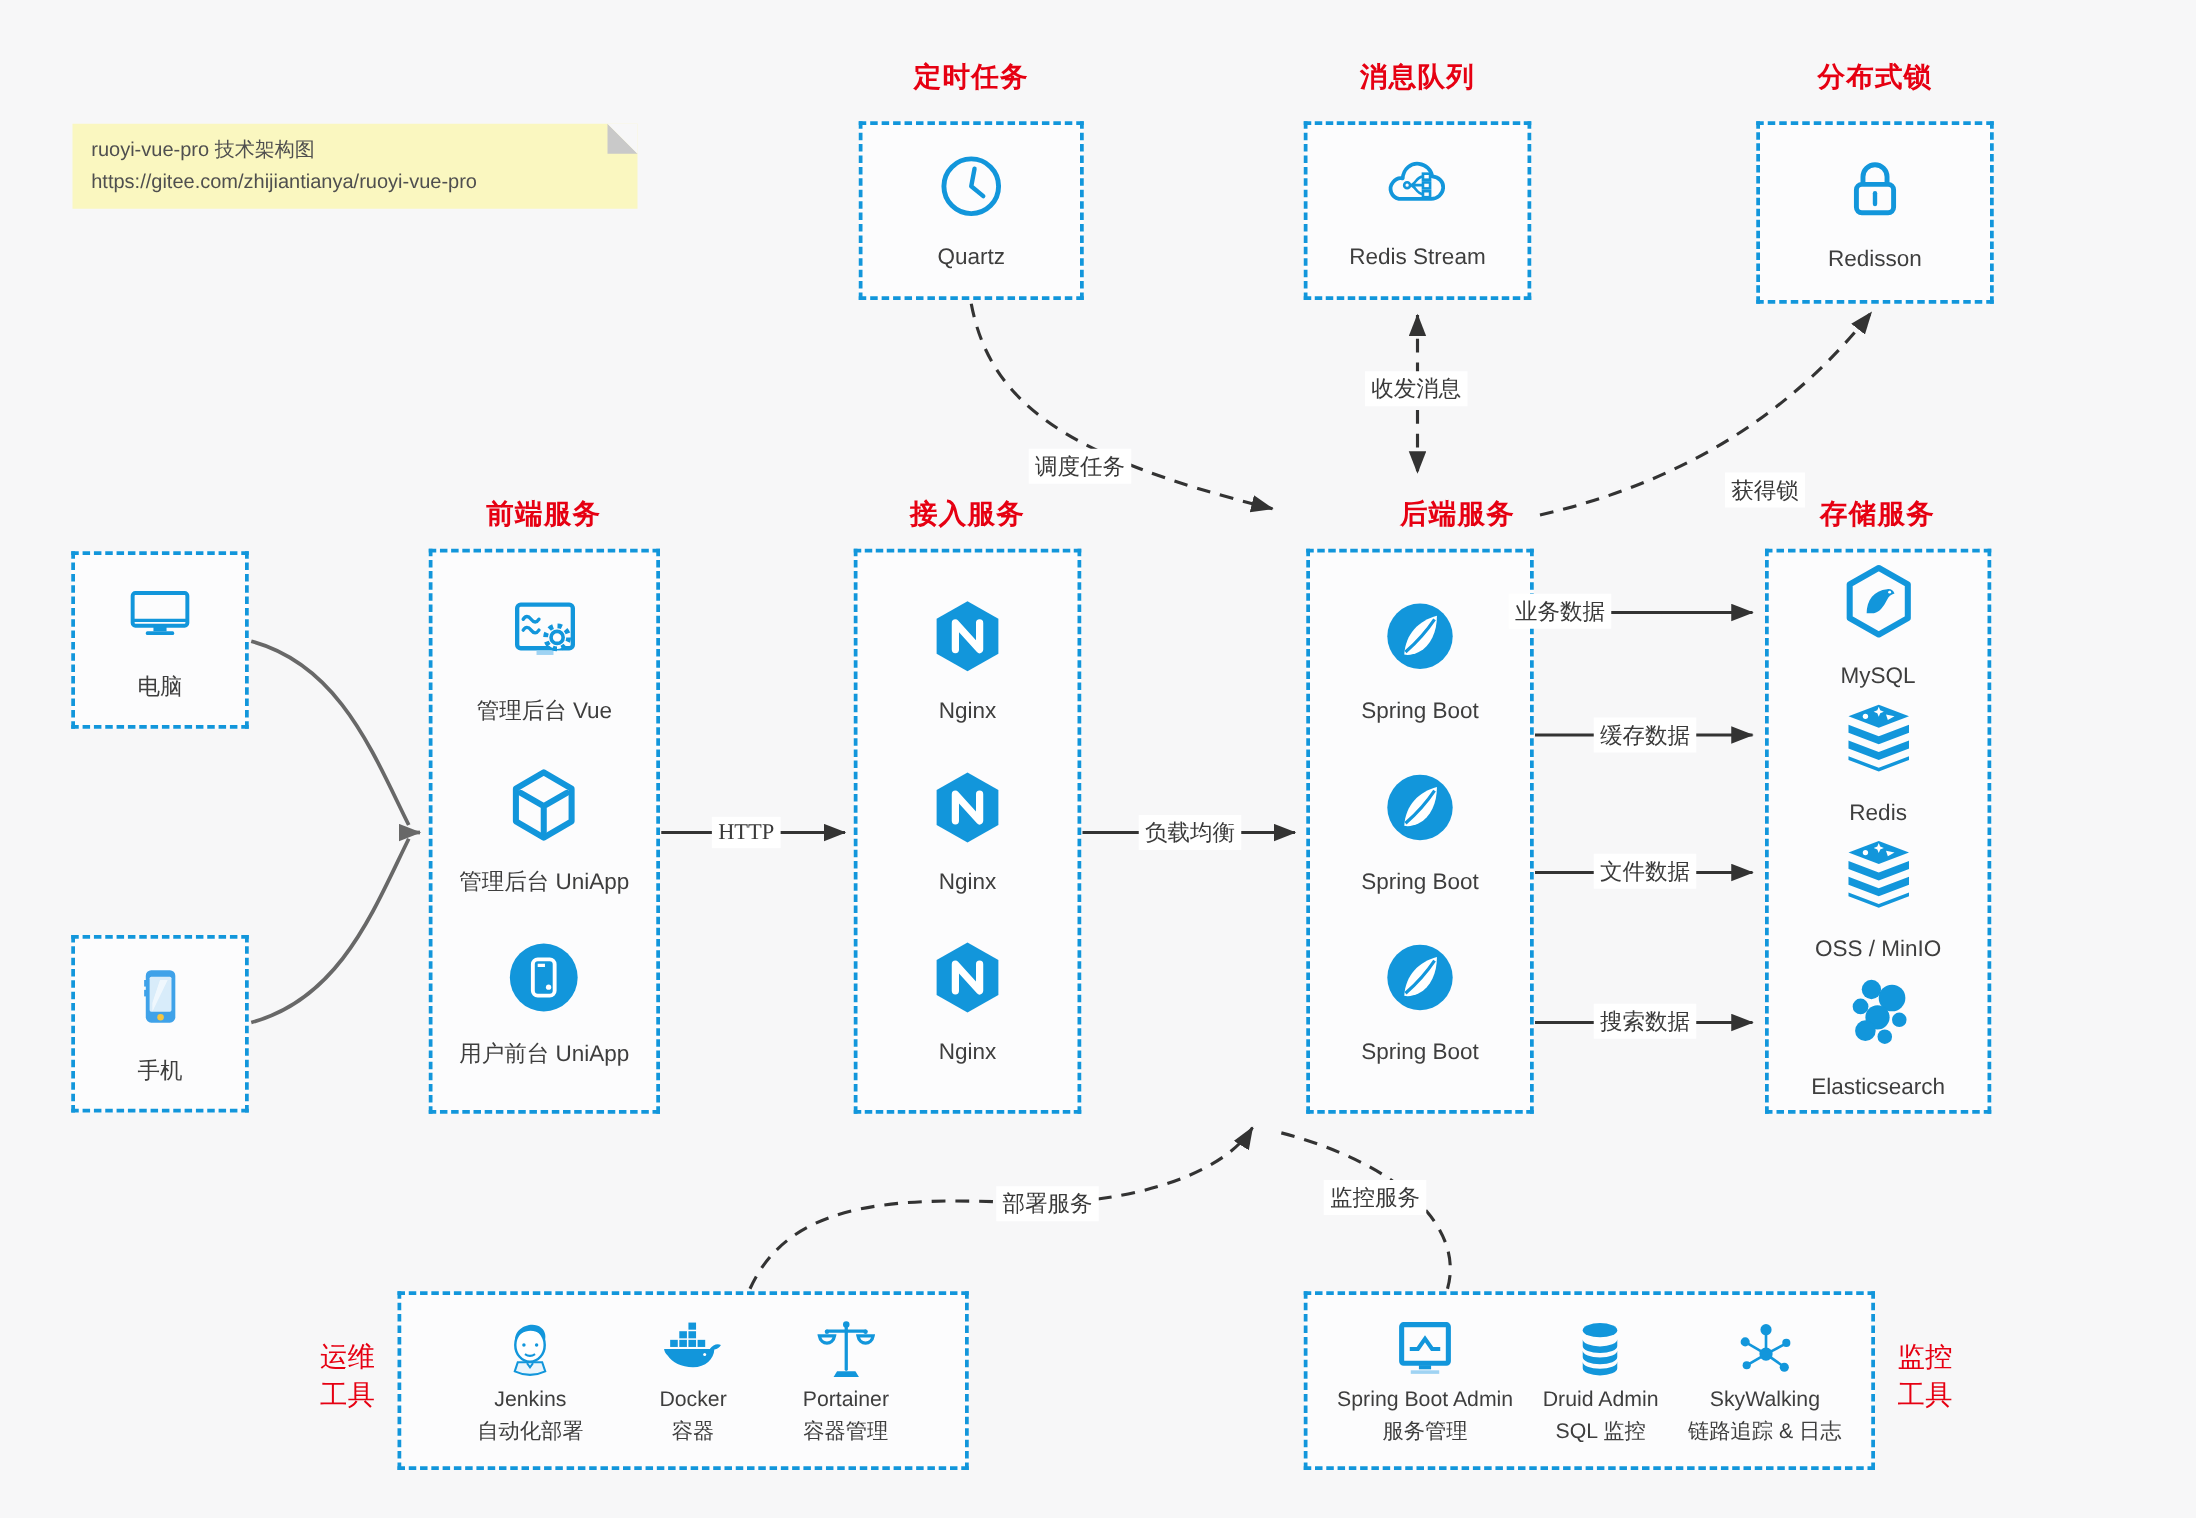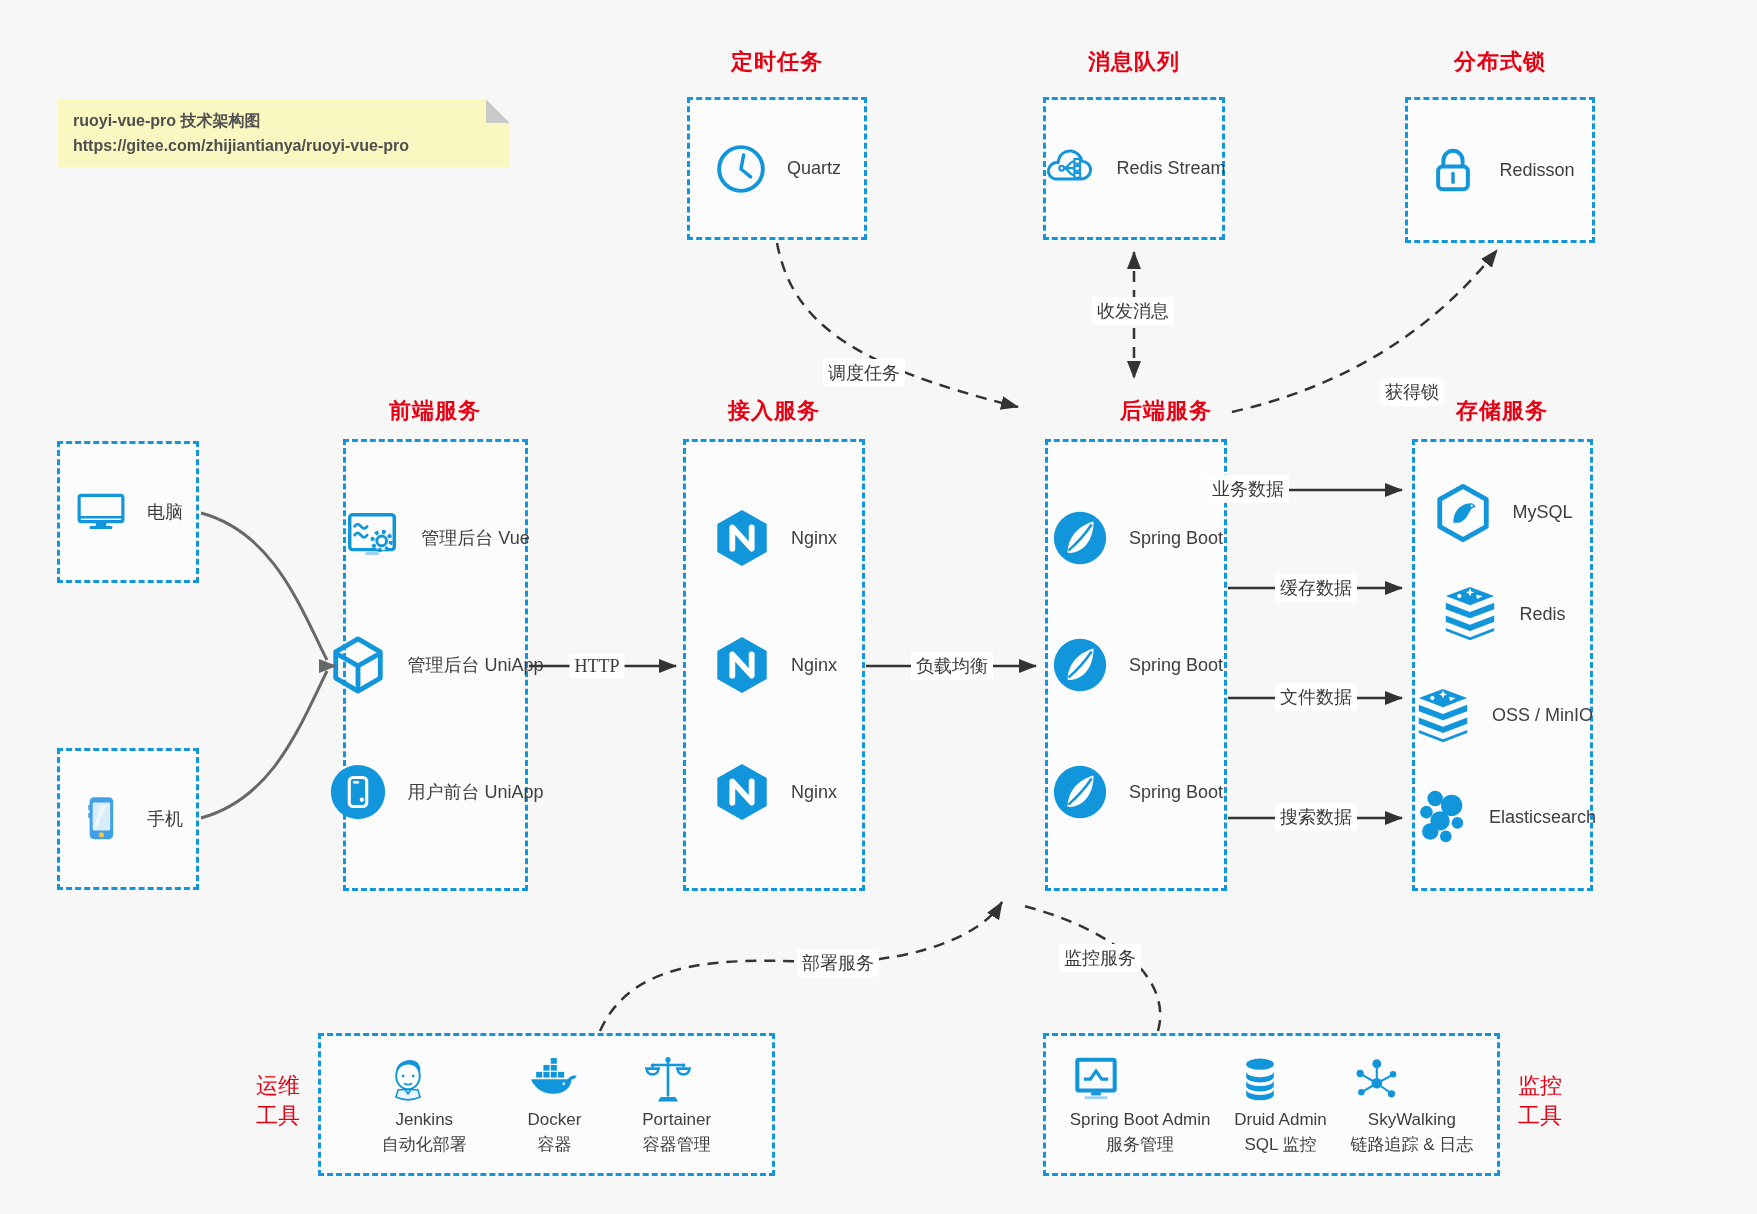"ruoyi-vue-pro 技术架构图" .note { font-weight: bold -> none }
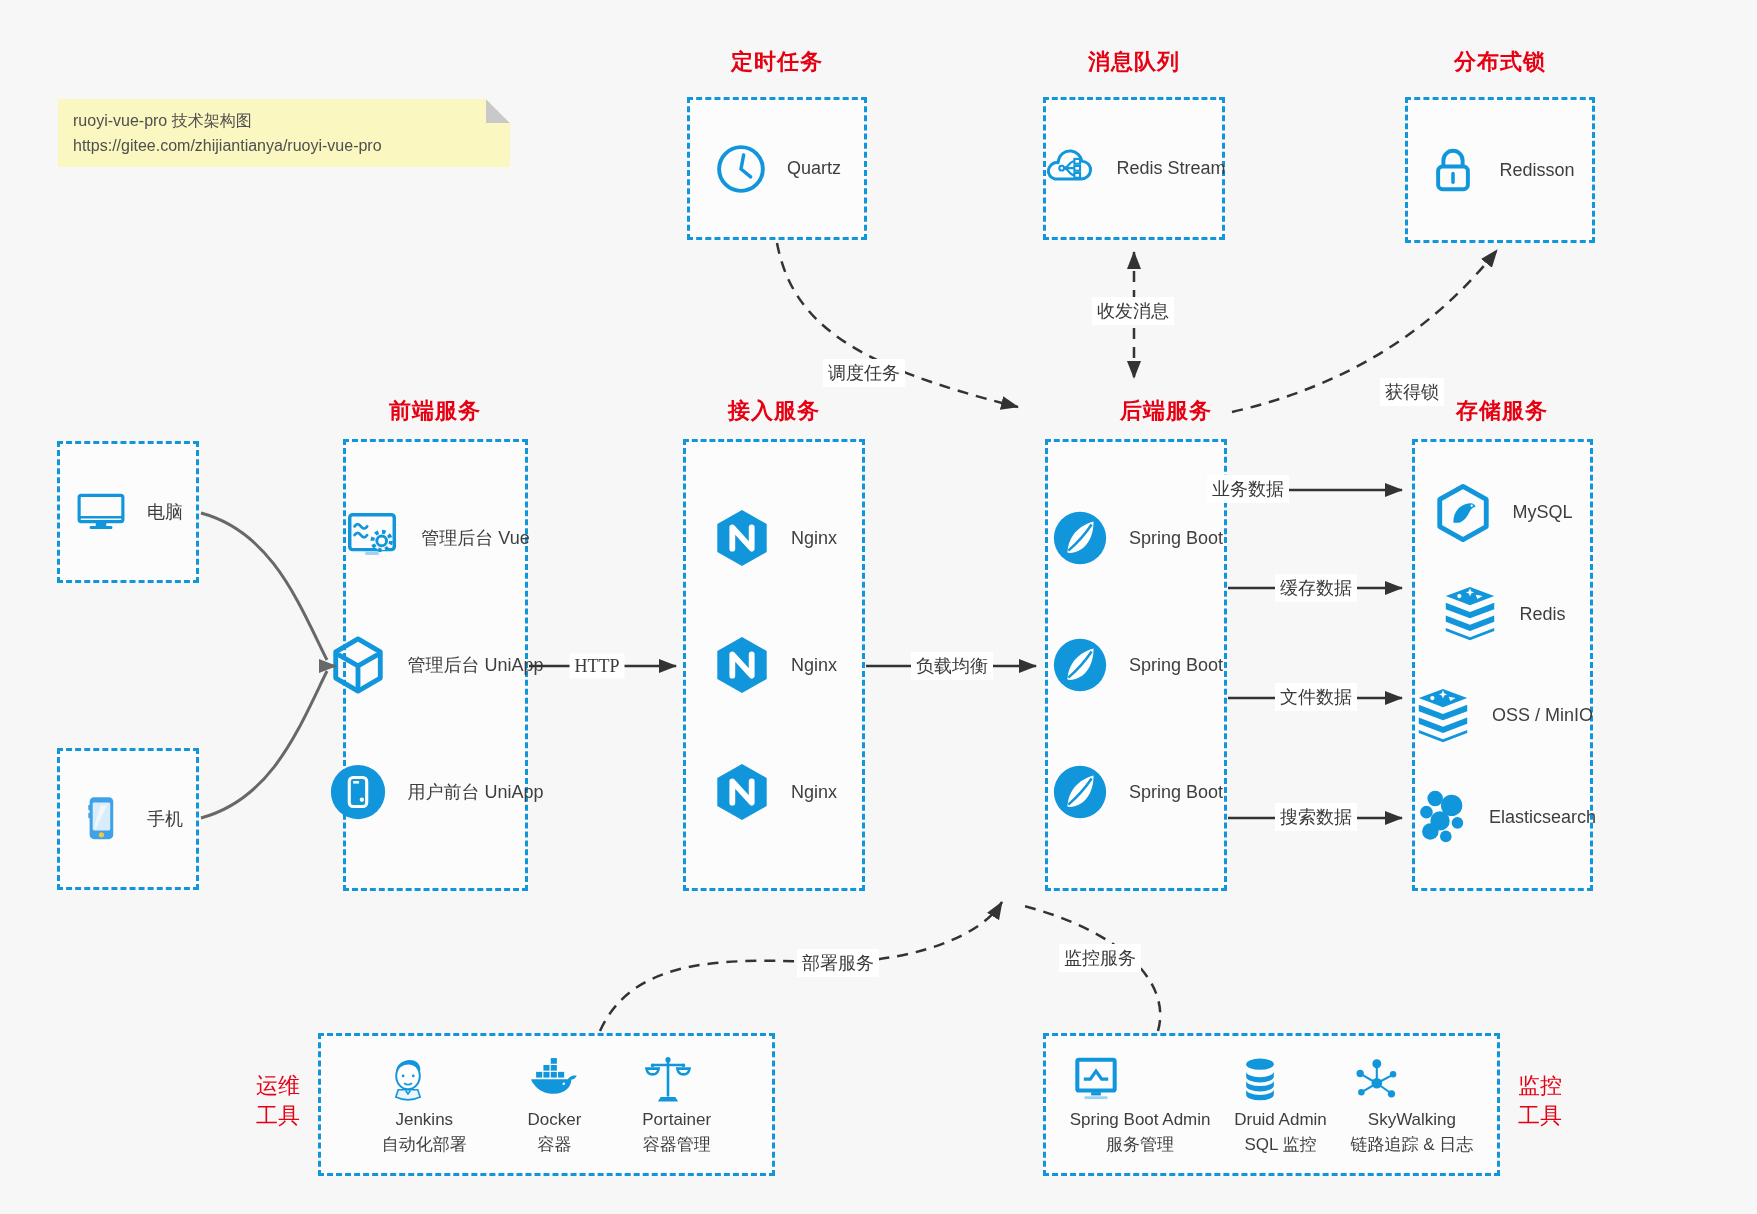"Quartz" .node,.col-item { flex-direction: row -> column }
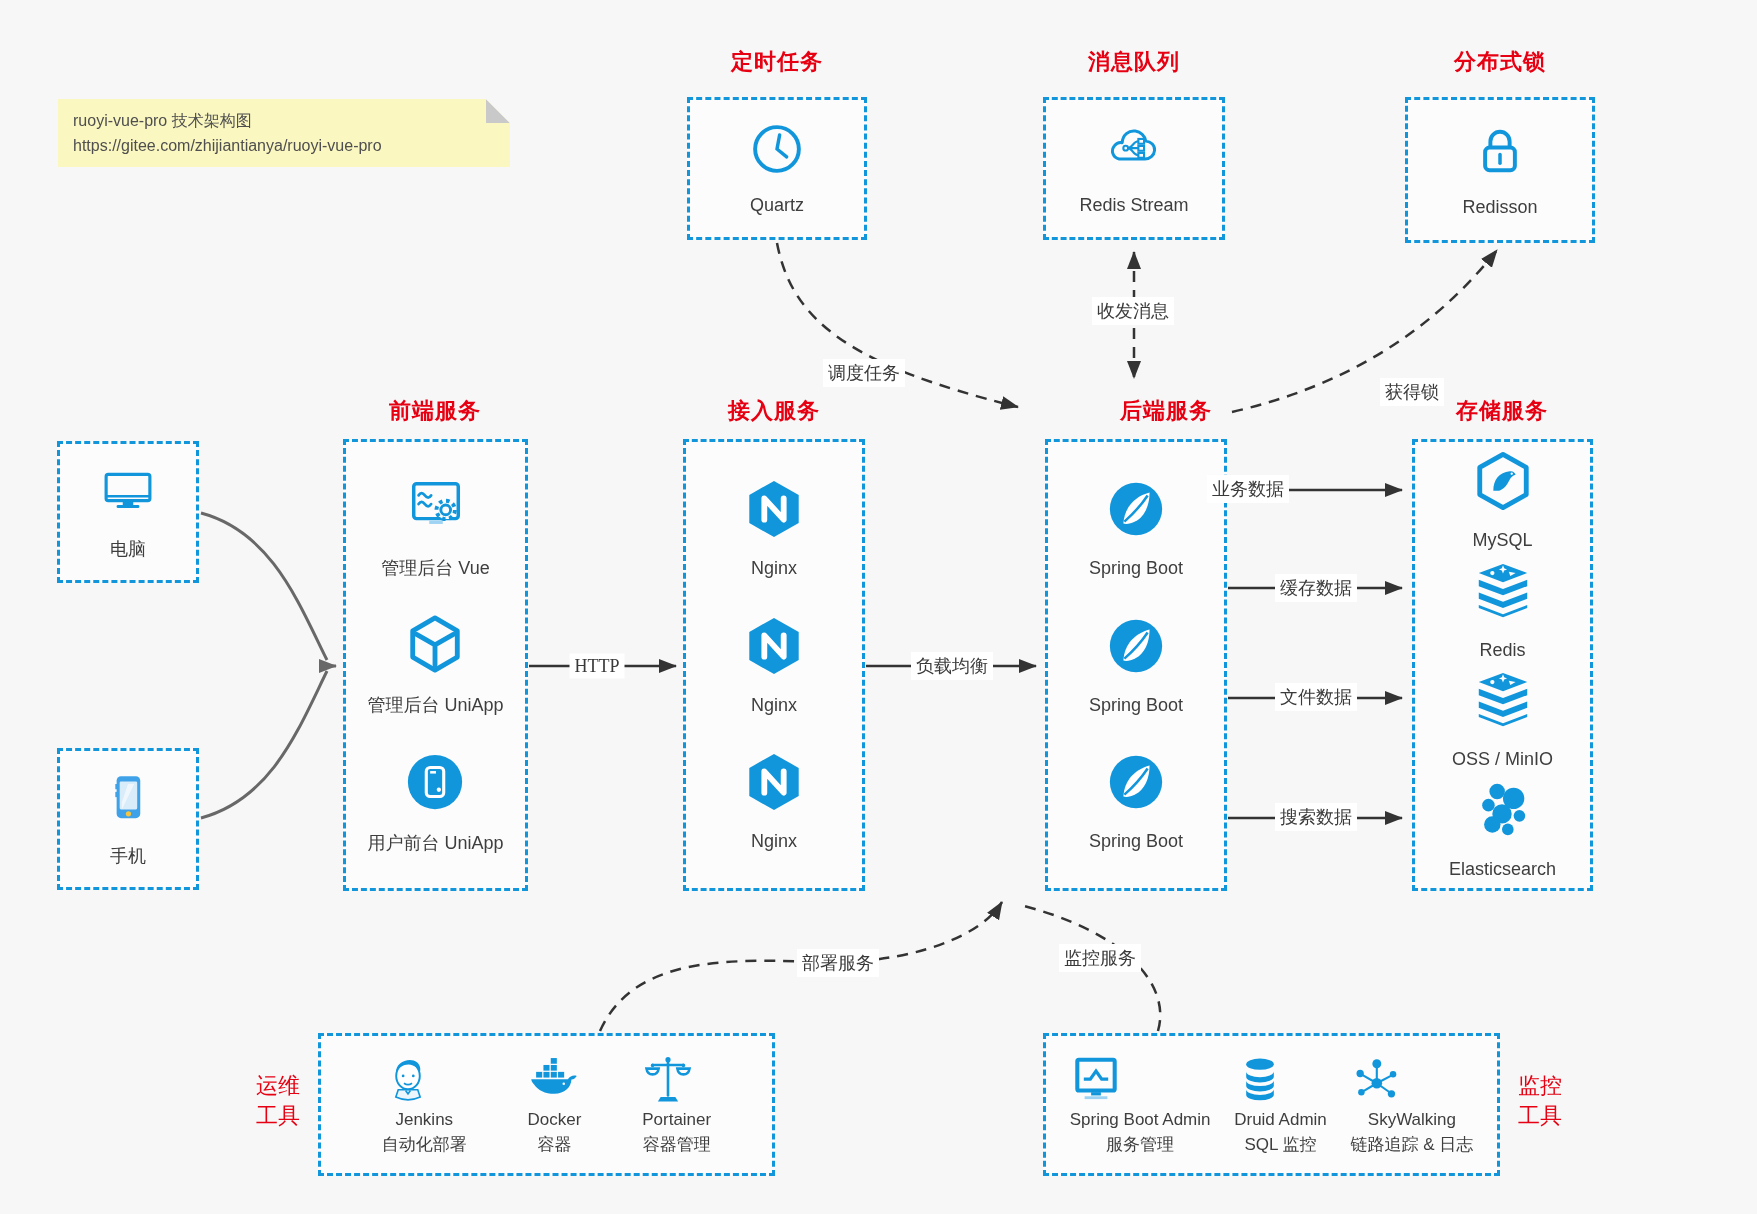"Jenkins" .tool-item { align-items: none -> center }
